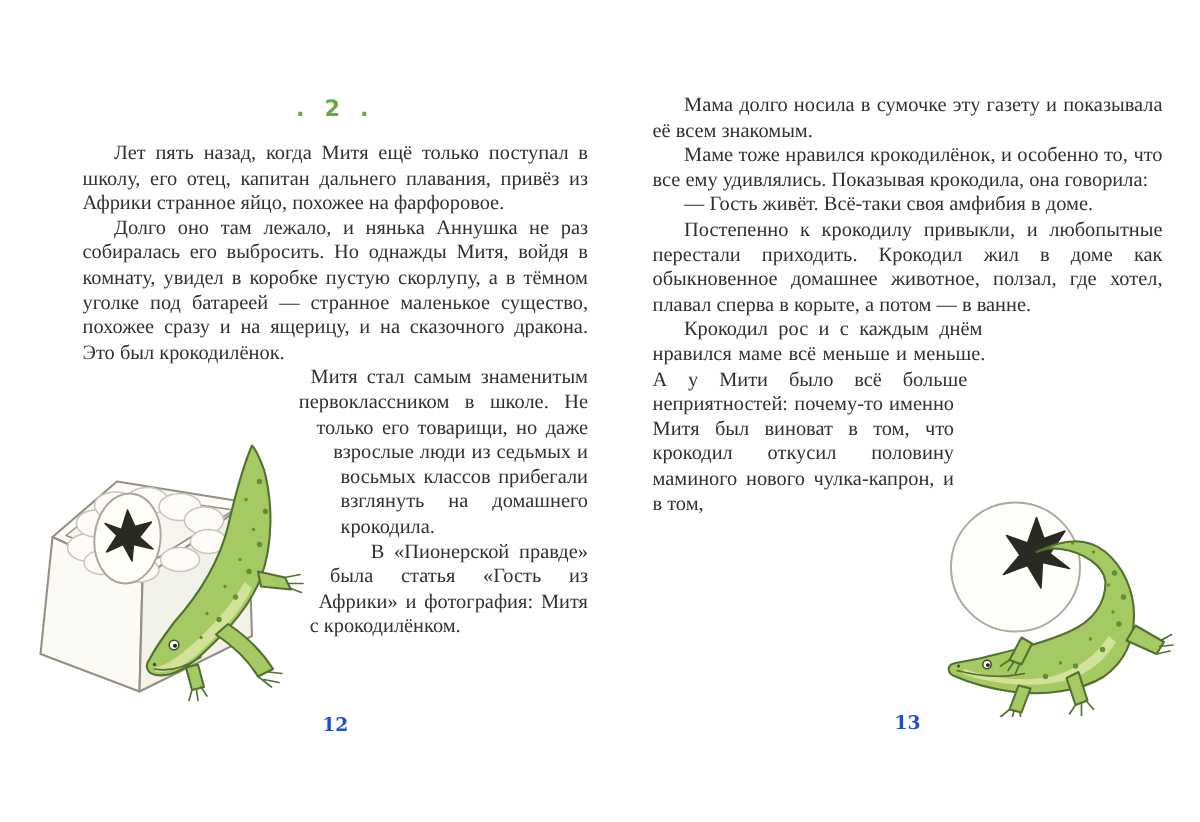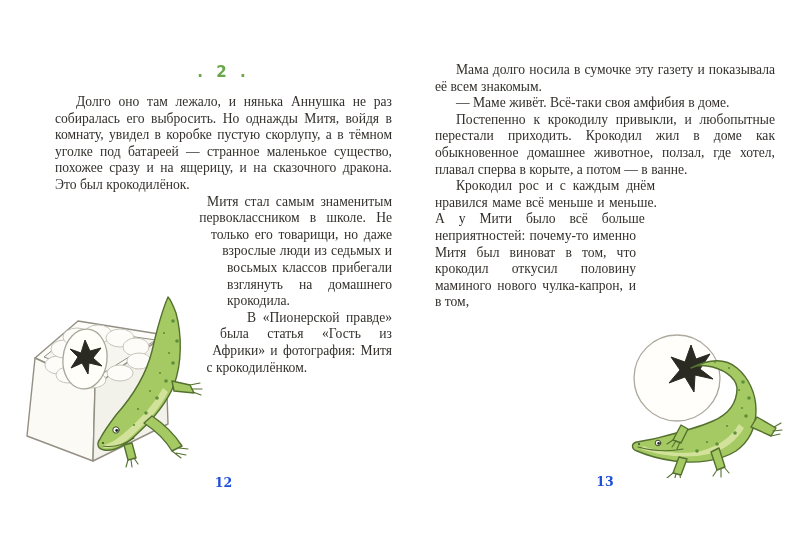"Лет пять назад, когда Митя" p.indent { html: none -> <p>Лет пять назад, когда Митя ещё только поступал в школу, его отец, капитан дальнего плавания, привёз из Африки странное яйцо, похожее на фарфоровое.</p> }
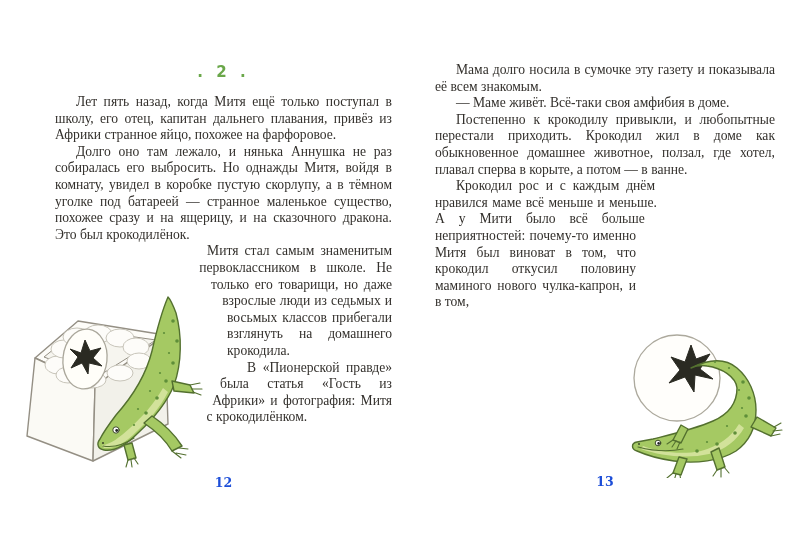"Маме тоже нравился крокодилёнок, и" p.indent { html: none -> <p>Маме тоже нравился крокодилёнок, и особенно то, что все ему удивлялись. Показывая крокодила, она говорила:</p> }
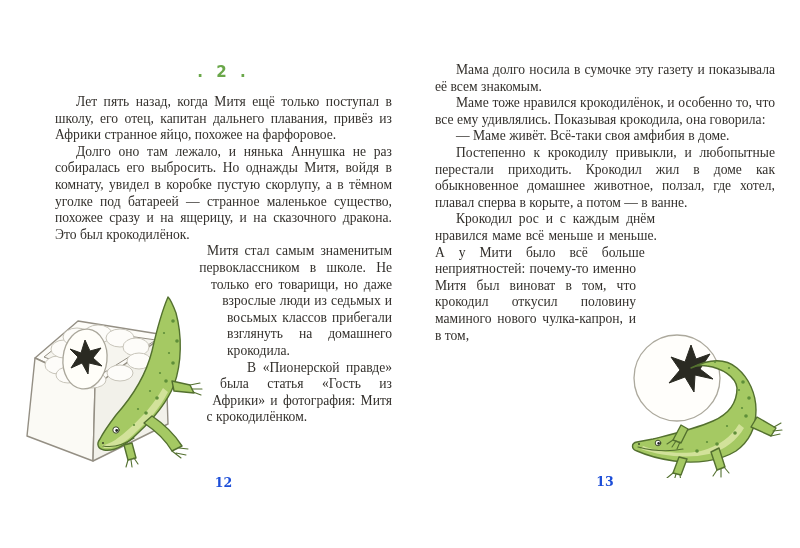"— Маме живёт. Всё-таки своя" p.indent { text: Маме -> Гость }
